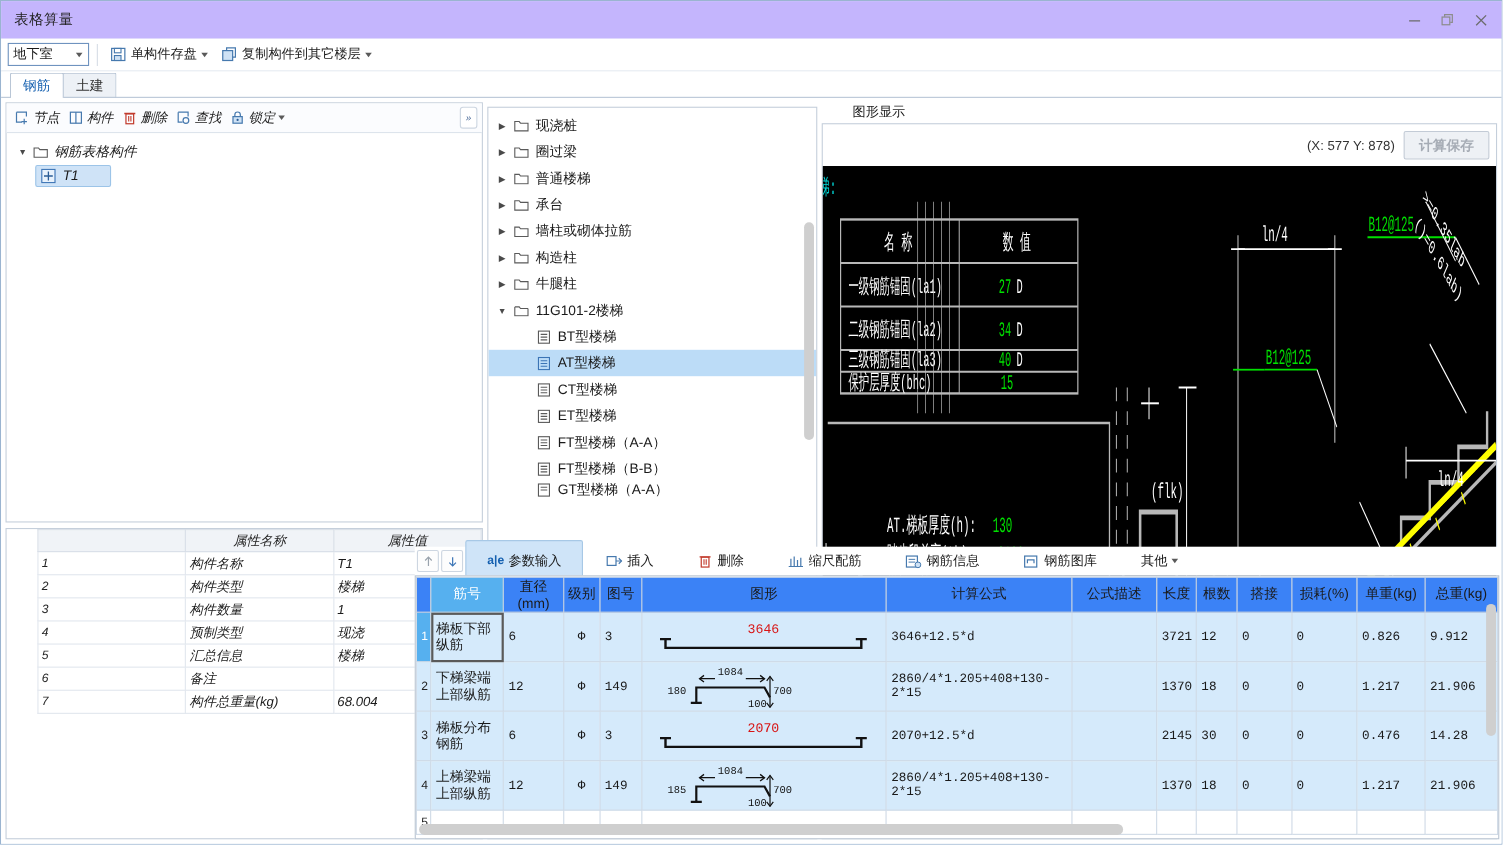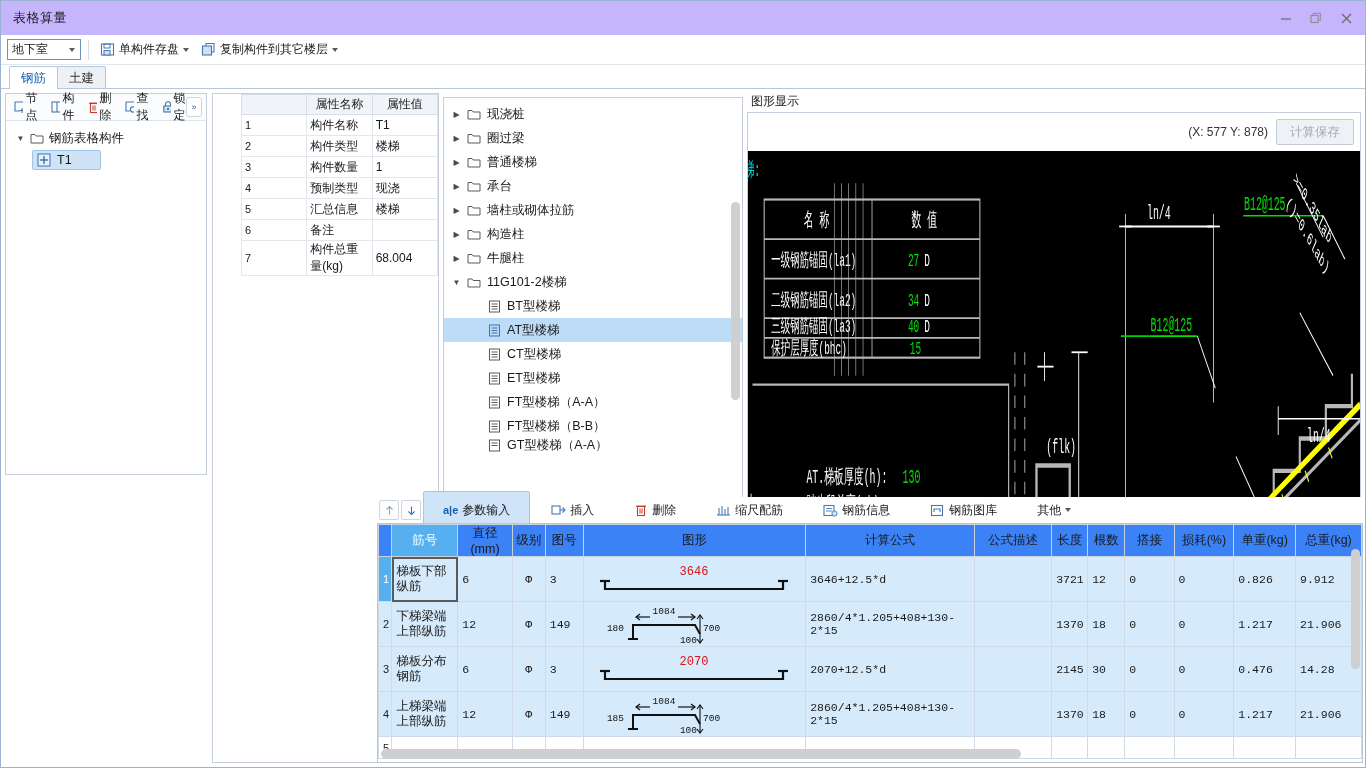"节点" .col-left { flex-direction: row -> column; font-style: none -> italic }
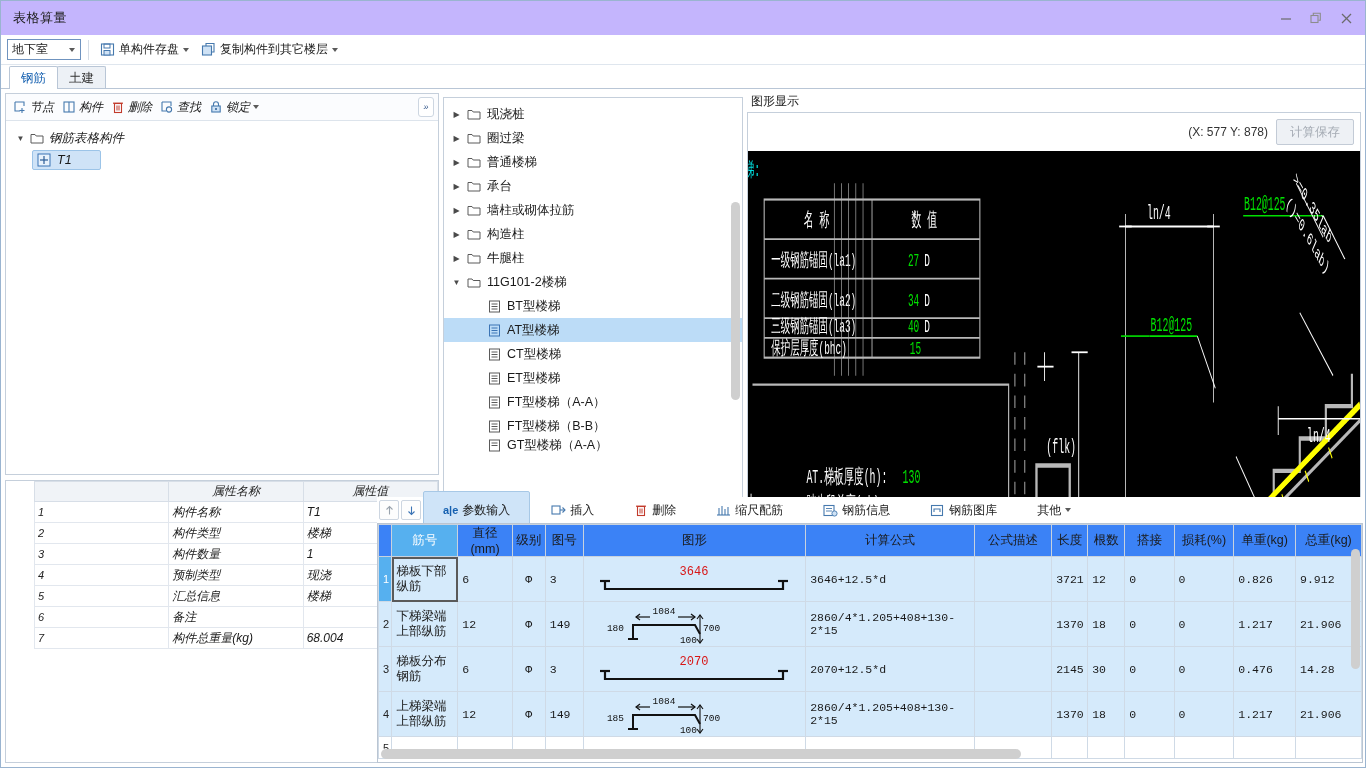"图形显示" div { margin-left: none -> 24px }
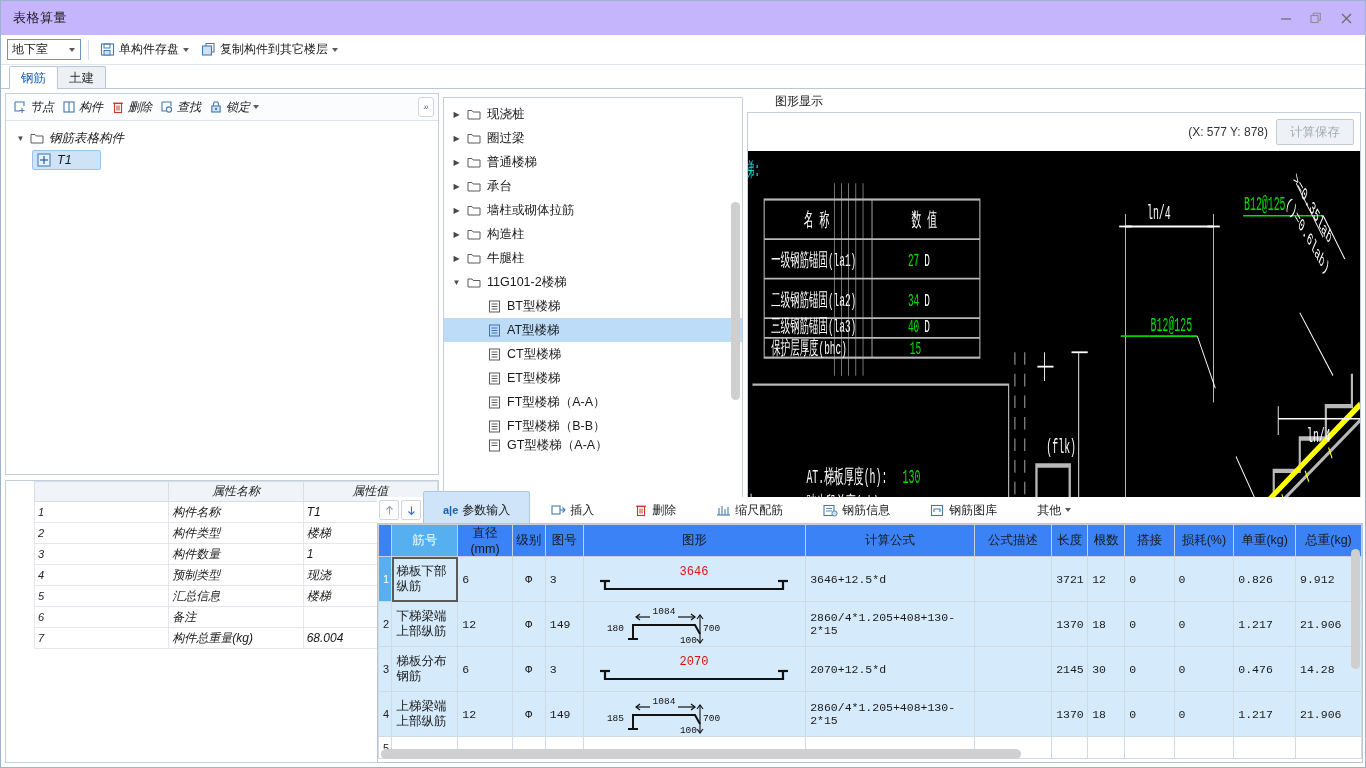"计算保存" .calcbtn { font-weight: none -> bold }
